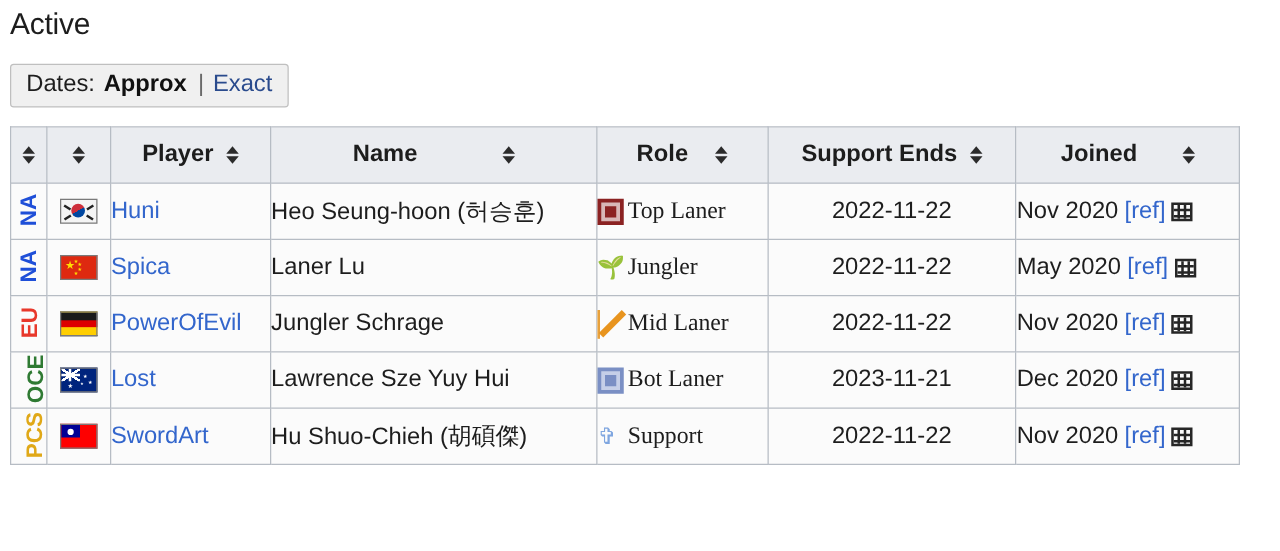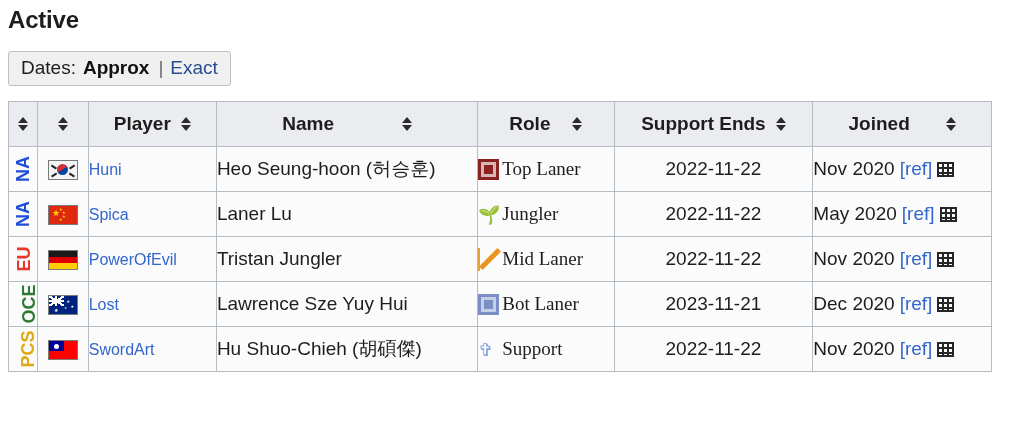"Active" .section-heading { font-weight: bold -> normal }
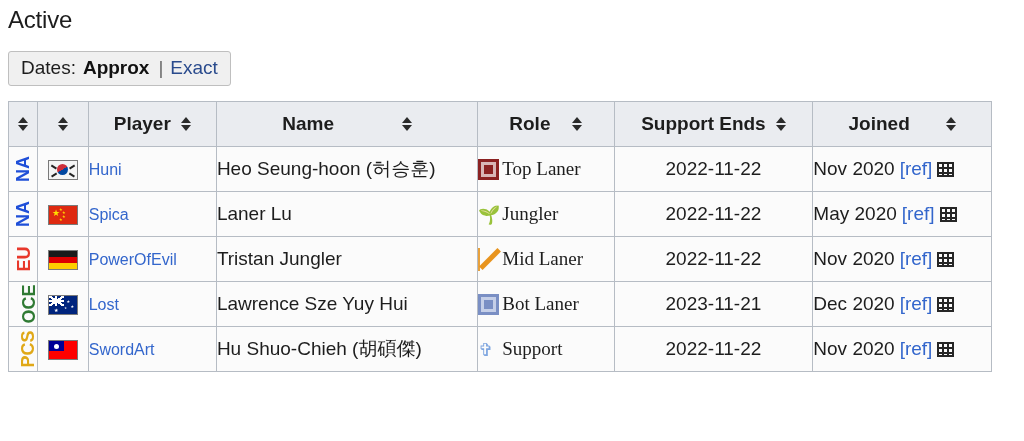"Huni" .player-link { font-size: 16px -> 19px }
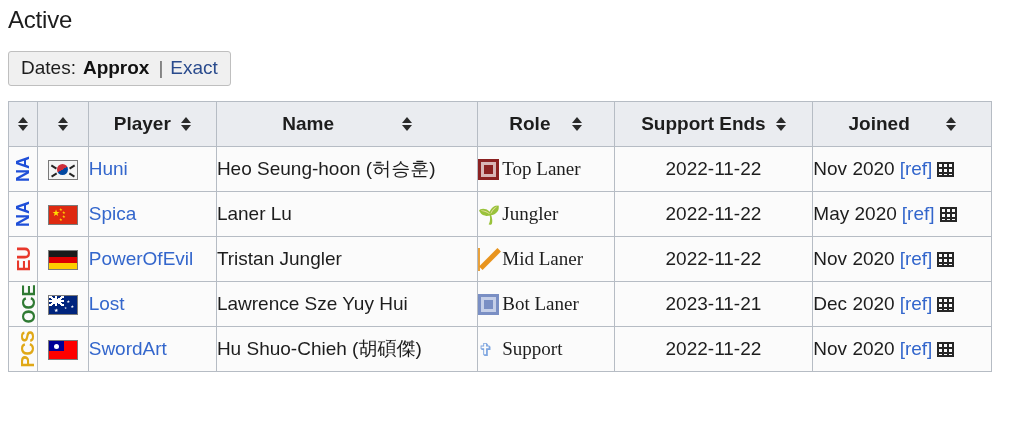"Tristan Jungler" td.name-cell { text: Tristan Jungler -> Jungler Schrage }
